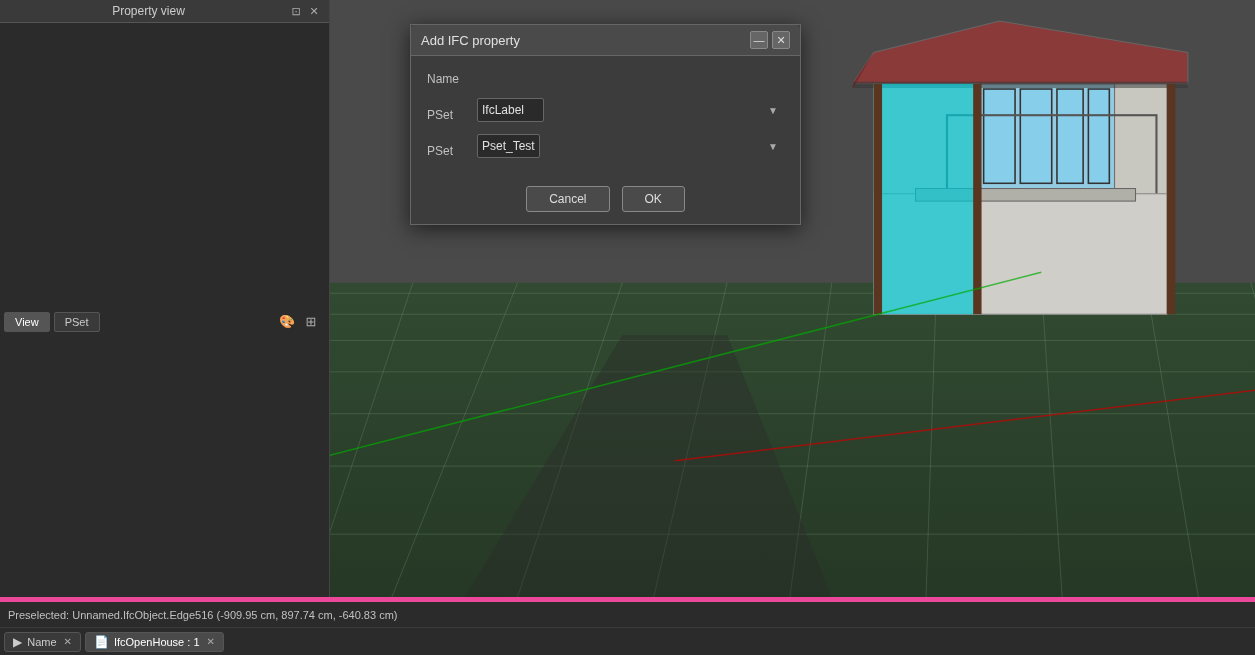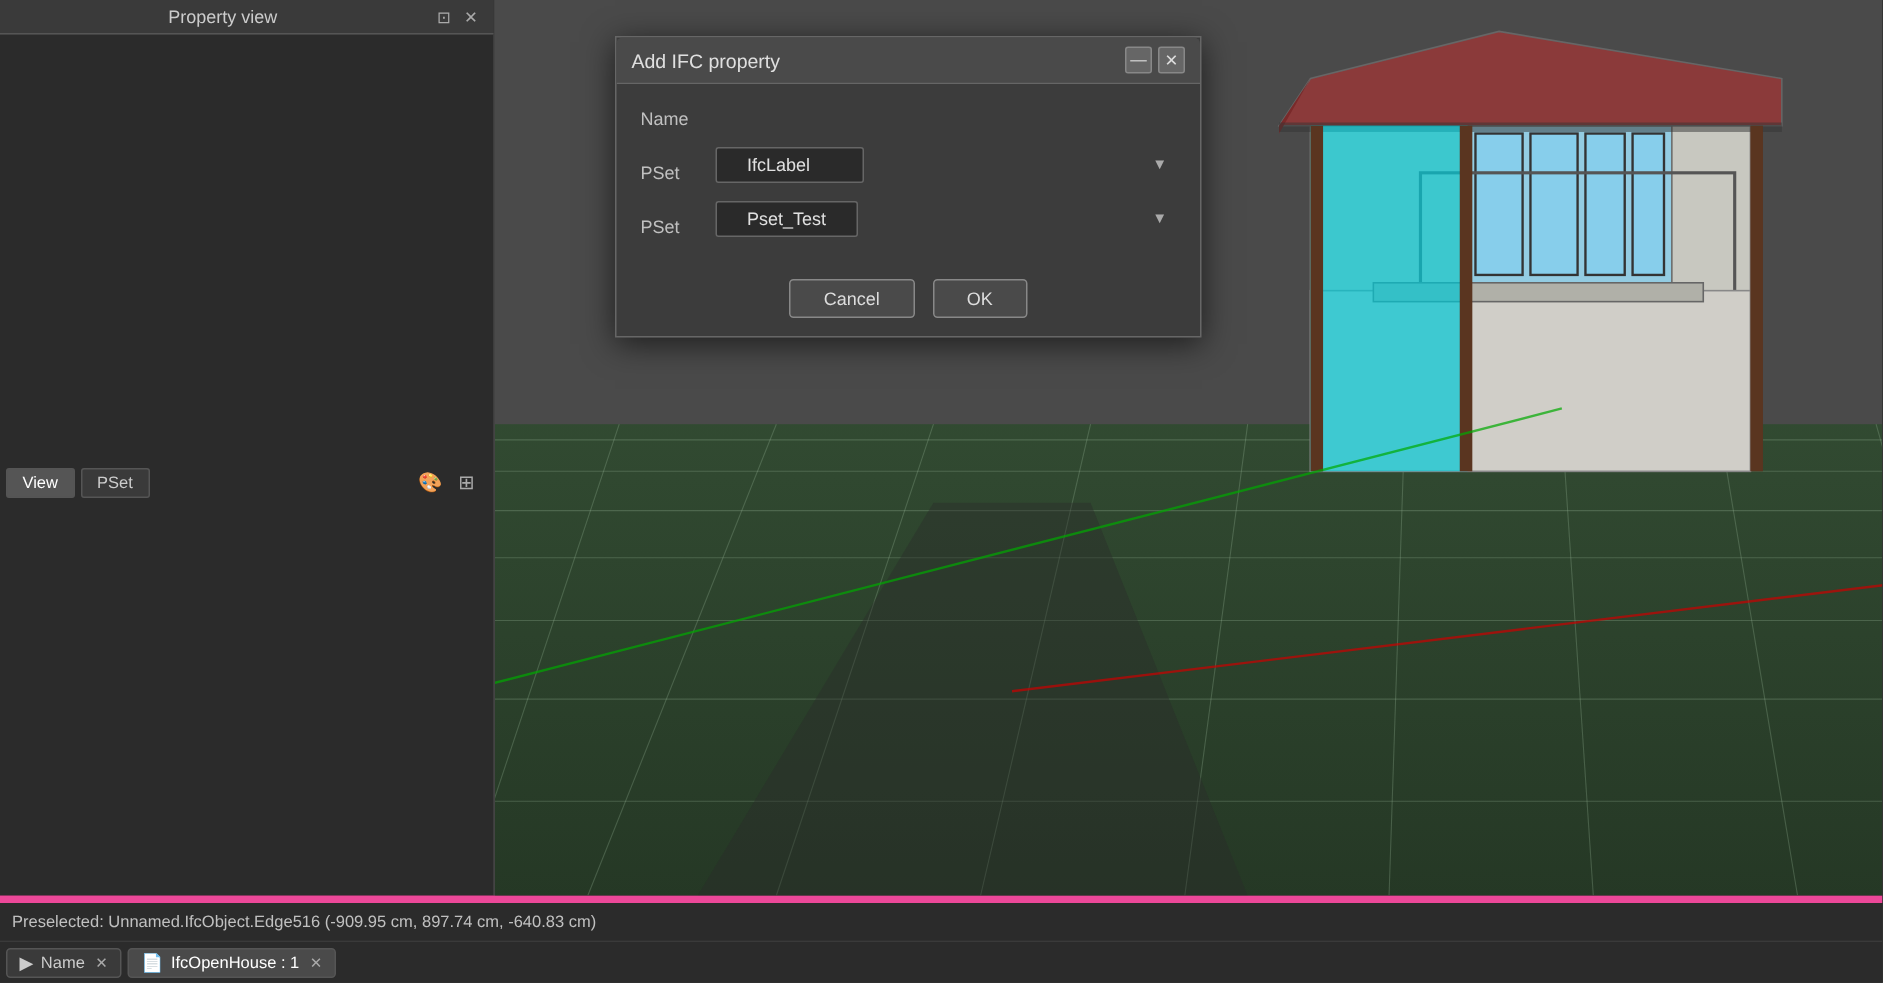"IfcLabel" .dialog-select { padding: 4px 20px -> 4px 4px }
